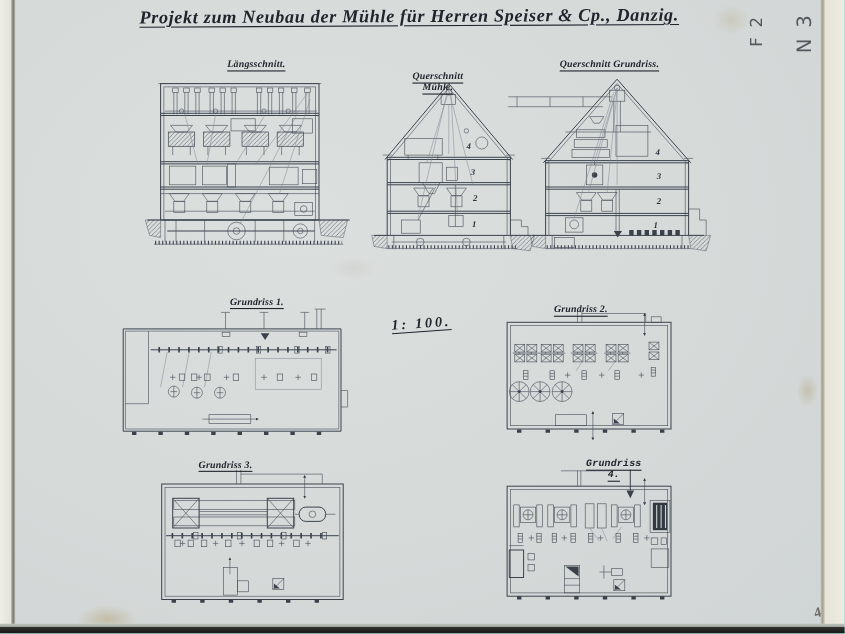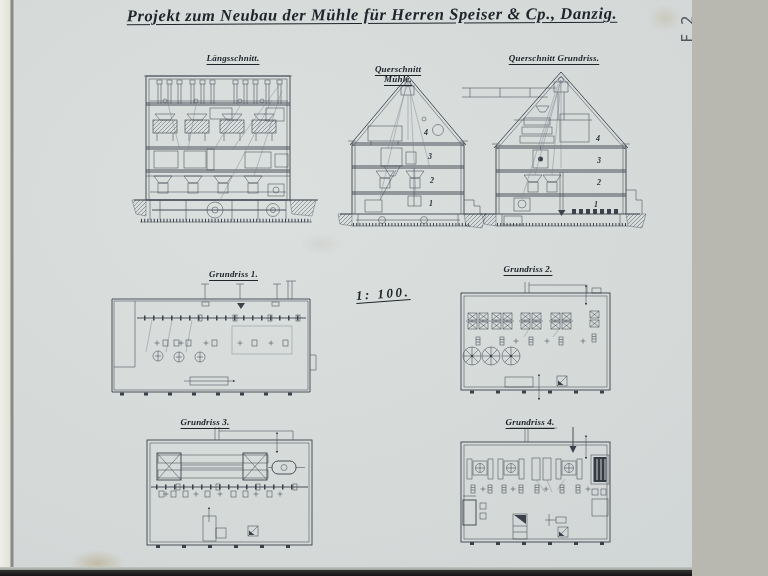"Projekt zum Neubau der Mühle" #stage { width: 692px -> 768px }
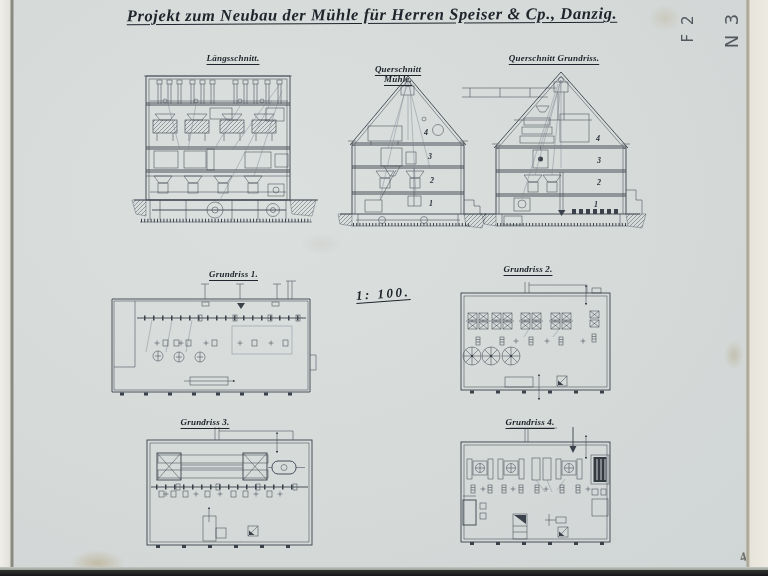"Grundriss 2." div.script { top: 264px -> 276px }
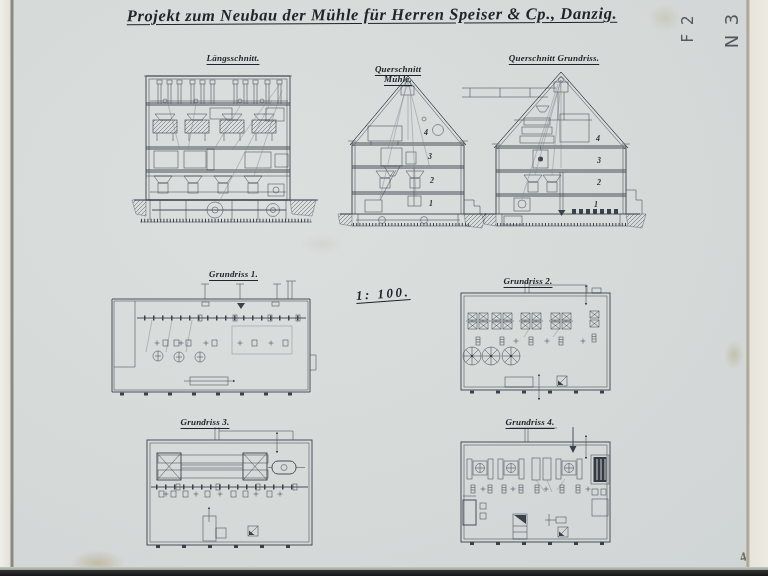"Grundriss 4." div.script { font-family: none -> Liberation Mono, monospace; left: 498px -> 526px }
